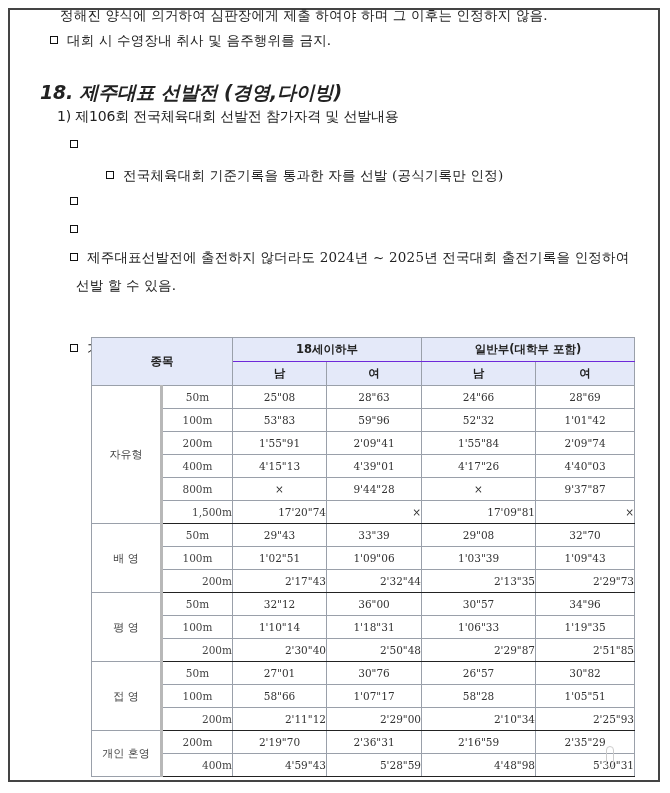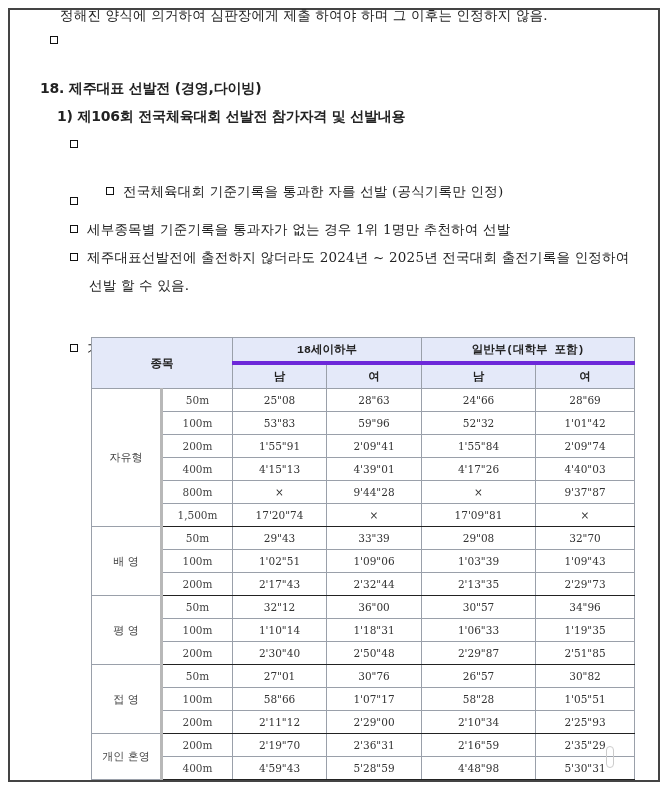"대회 시 수영장내 취사 및" span { html: none -> <span>대회 시 수영장내 취사 및 음주행위를 금지.</span> }
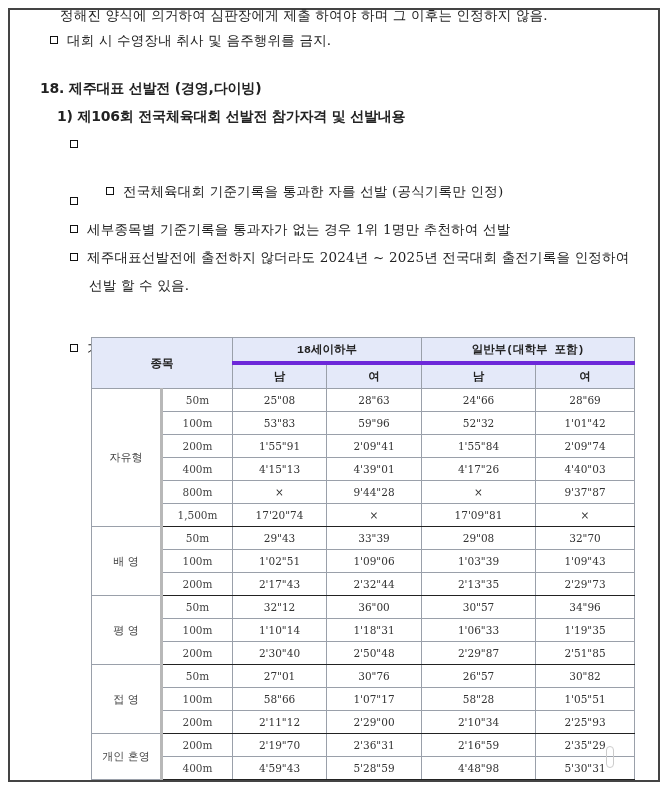"18. 제주대표 선발전 (경영,다이빙)" .h1 { font-size: 14px -> 19px; font-style: none -> italic }
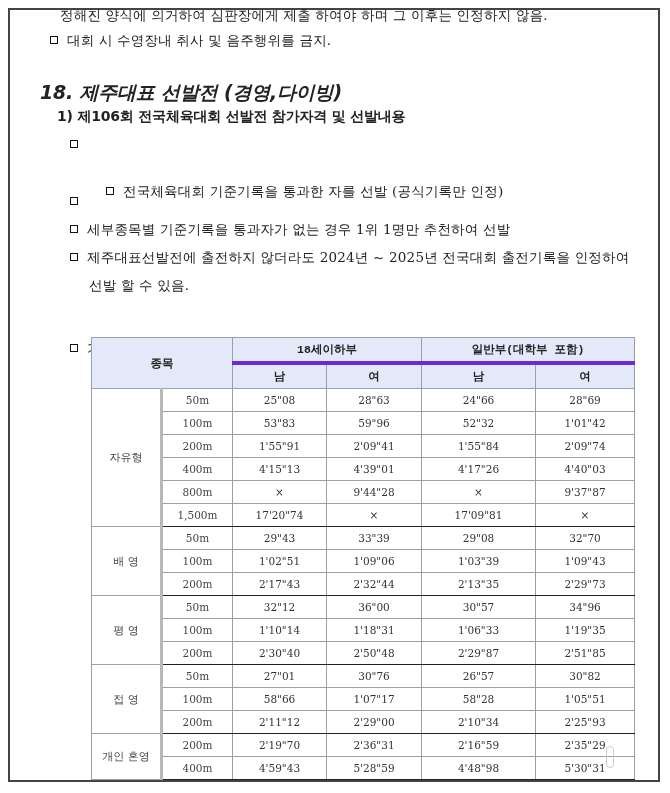"1) 제106회 전국체육대회 선발전 참가자격" .h2 { font-weight: bold -> normal }
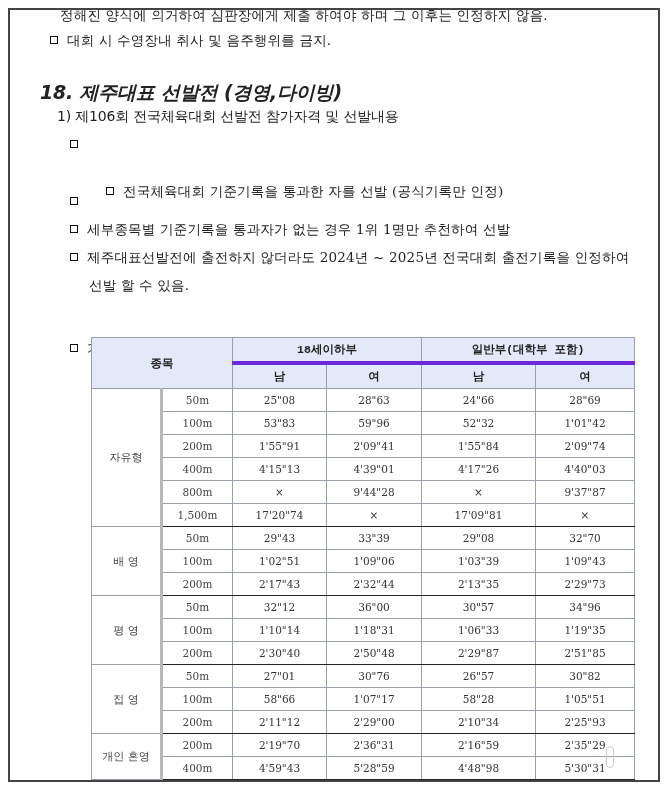"전국체육대회 기준기록을 통과한 자를 선발" div.line { top: 183px -> 167px }
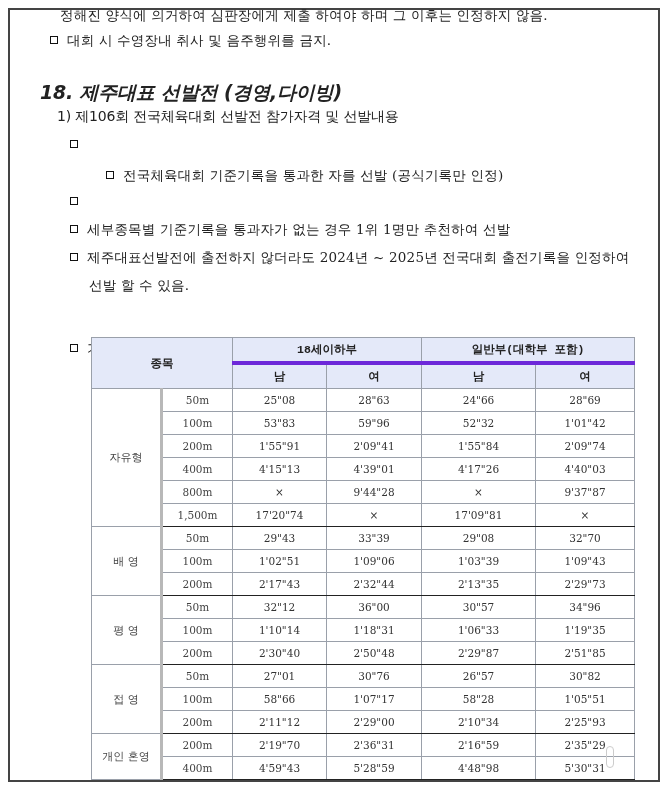"세부종목별 기준기록을 통과자가 없는 경우" span { html: <span>세부종목별 기준기록을 통과자가 없는 경우 1위 1명만 추천하여 선발</span> -> none }
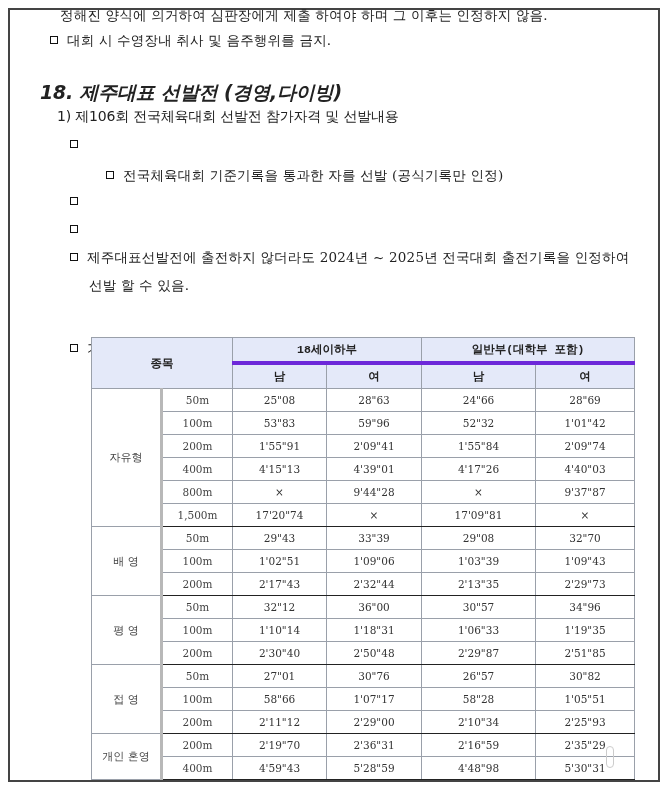"선발 할 수 있음." div.line { left: 89px -> 76px }
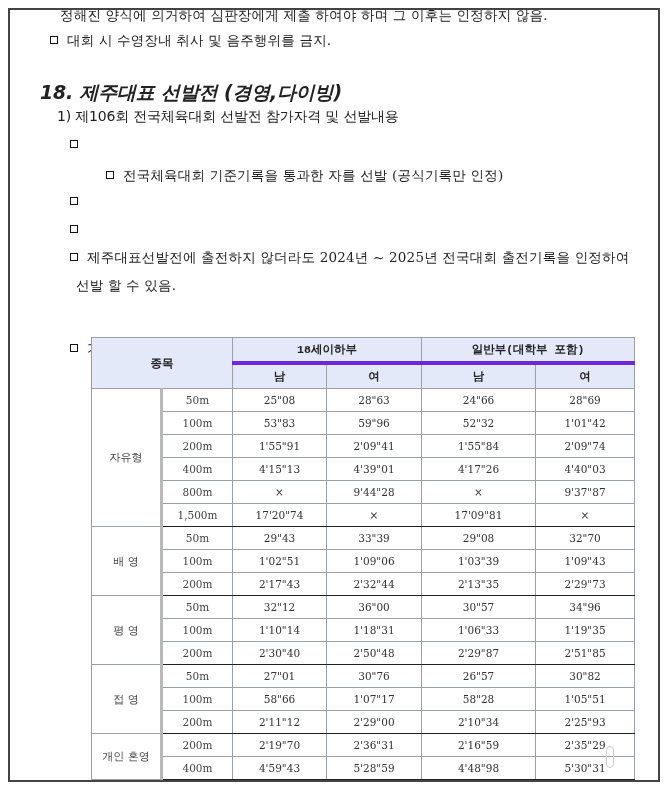"18세이하부" table.rec th.group { border-bottom: 4px solid #6d28d9 -> 1px solid #6d28d9; font-family: Liberation Mono, monospace -> none }
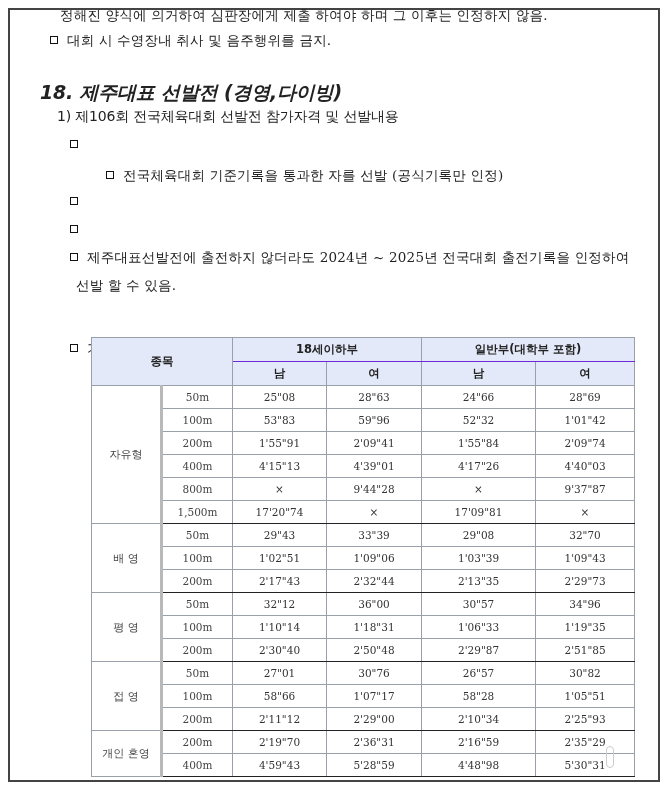"1,500m" table.rec tr.group-end td { text-align: none -> right }
